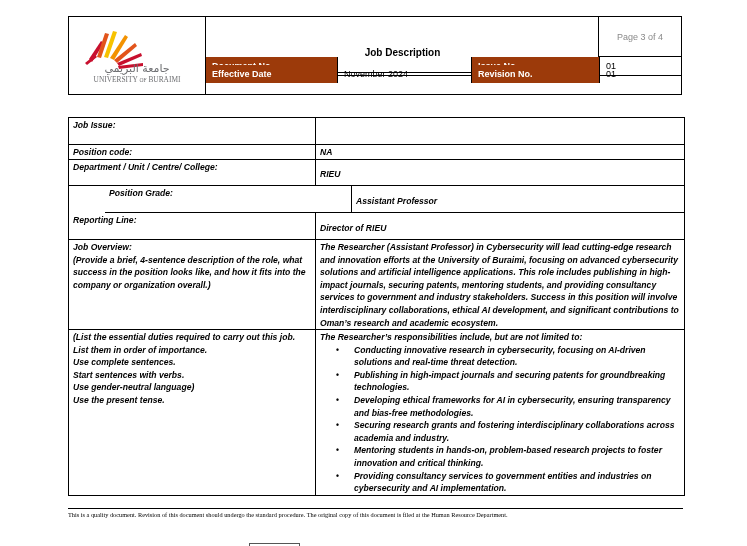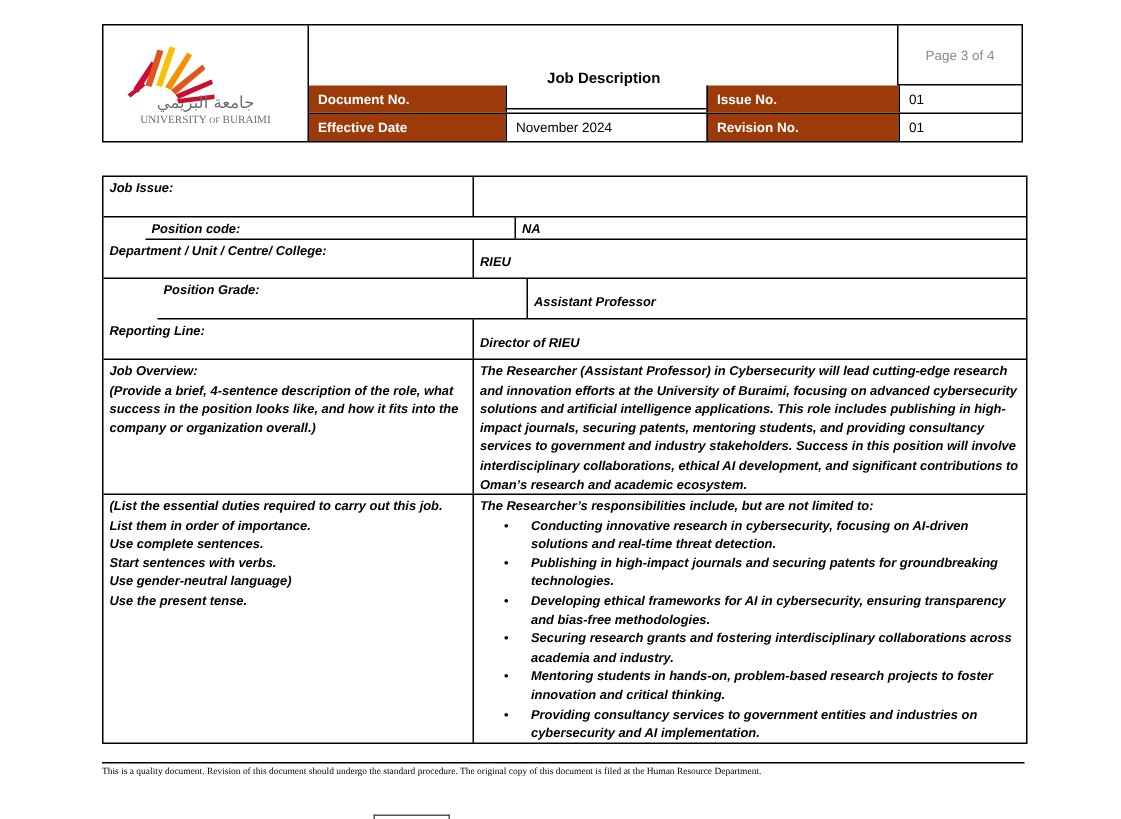"Effective Date" .row2 { top: 59px -> 48px }
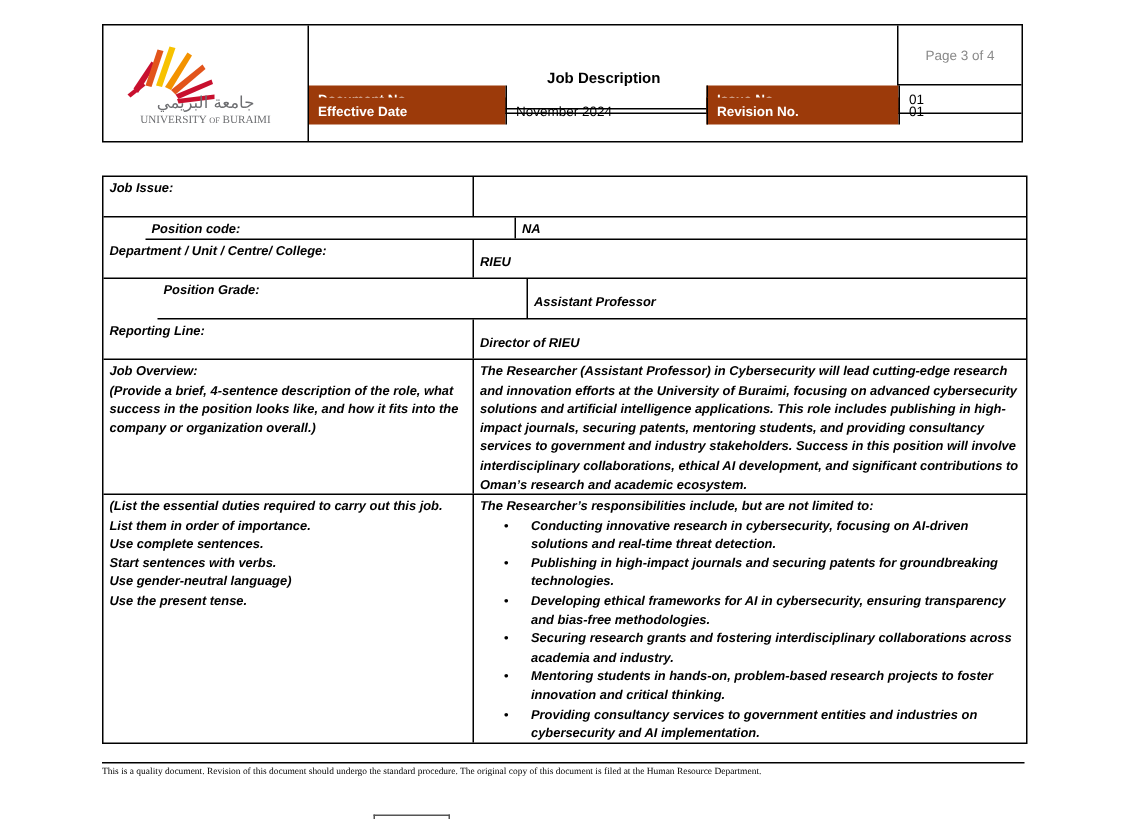"Position code:" div.tr { margin-left: 28px -> none }
